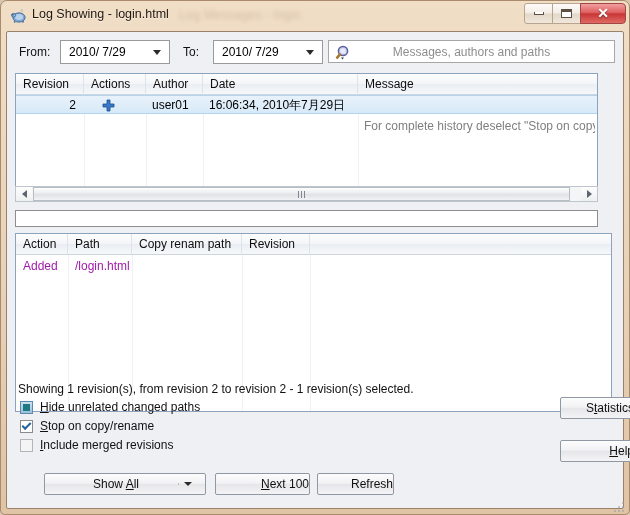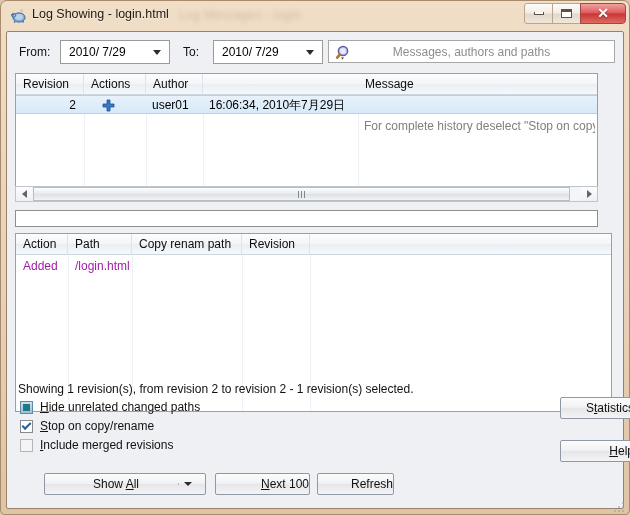"Date" div.hc { html: none -> <div>Date</div> }
